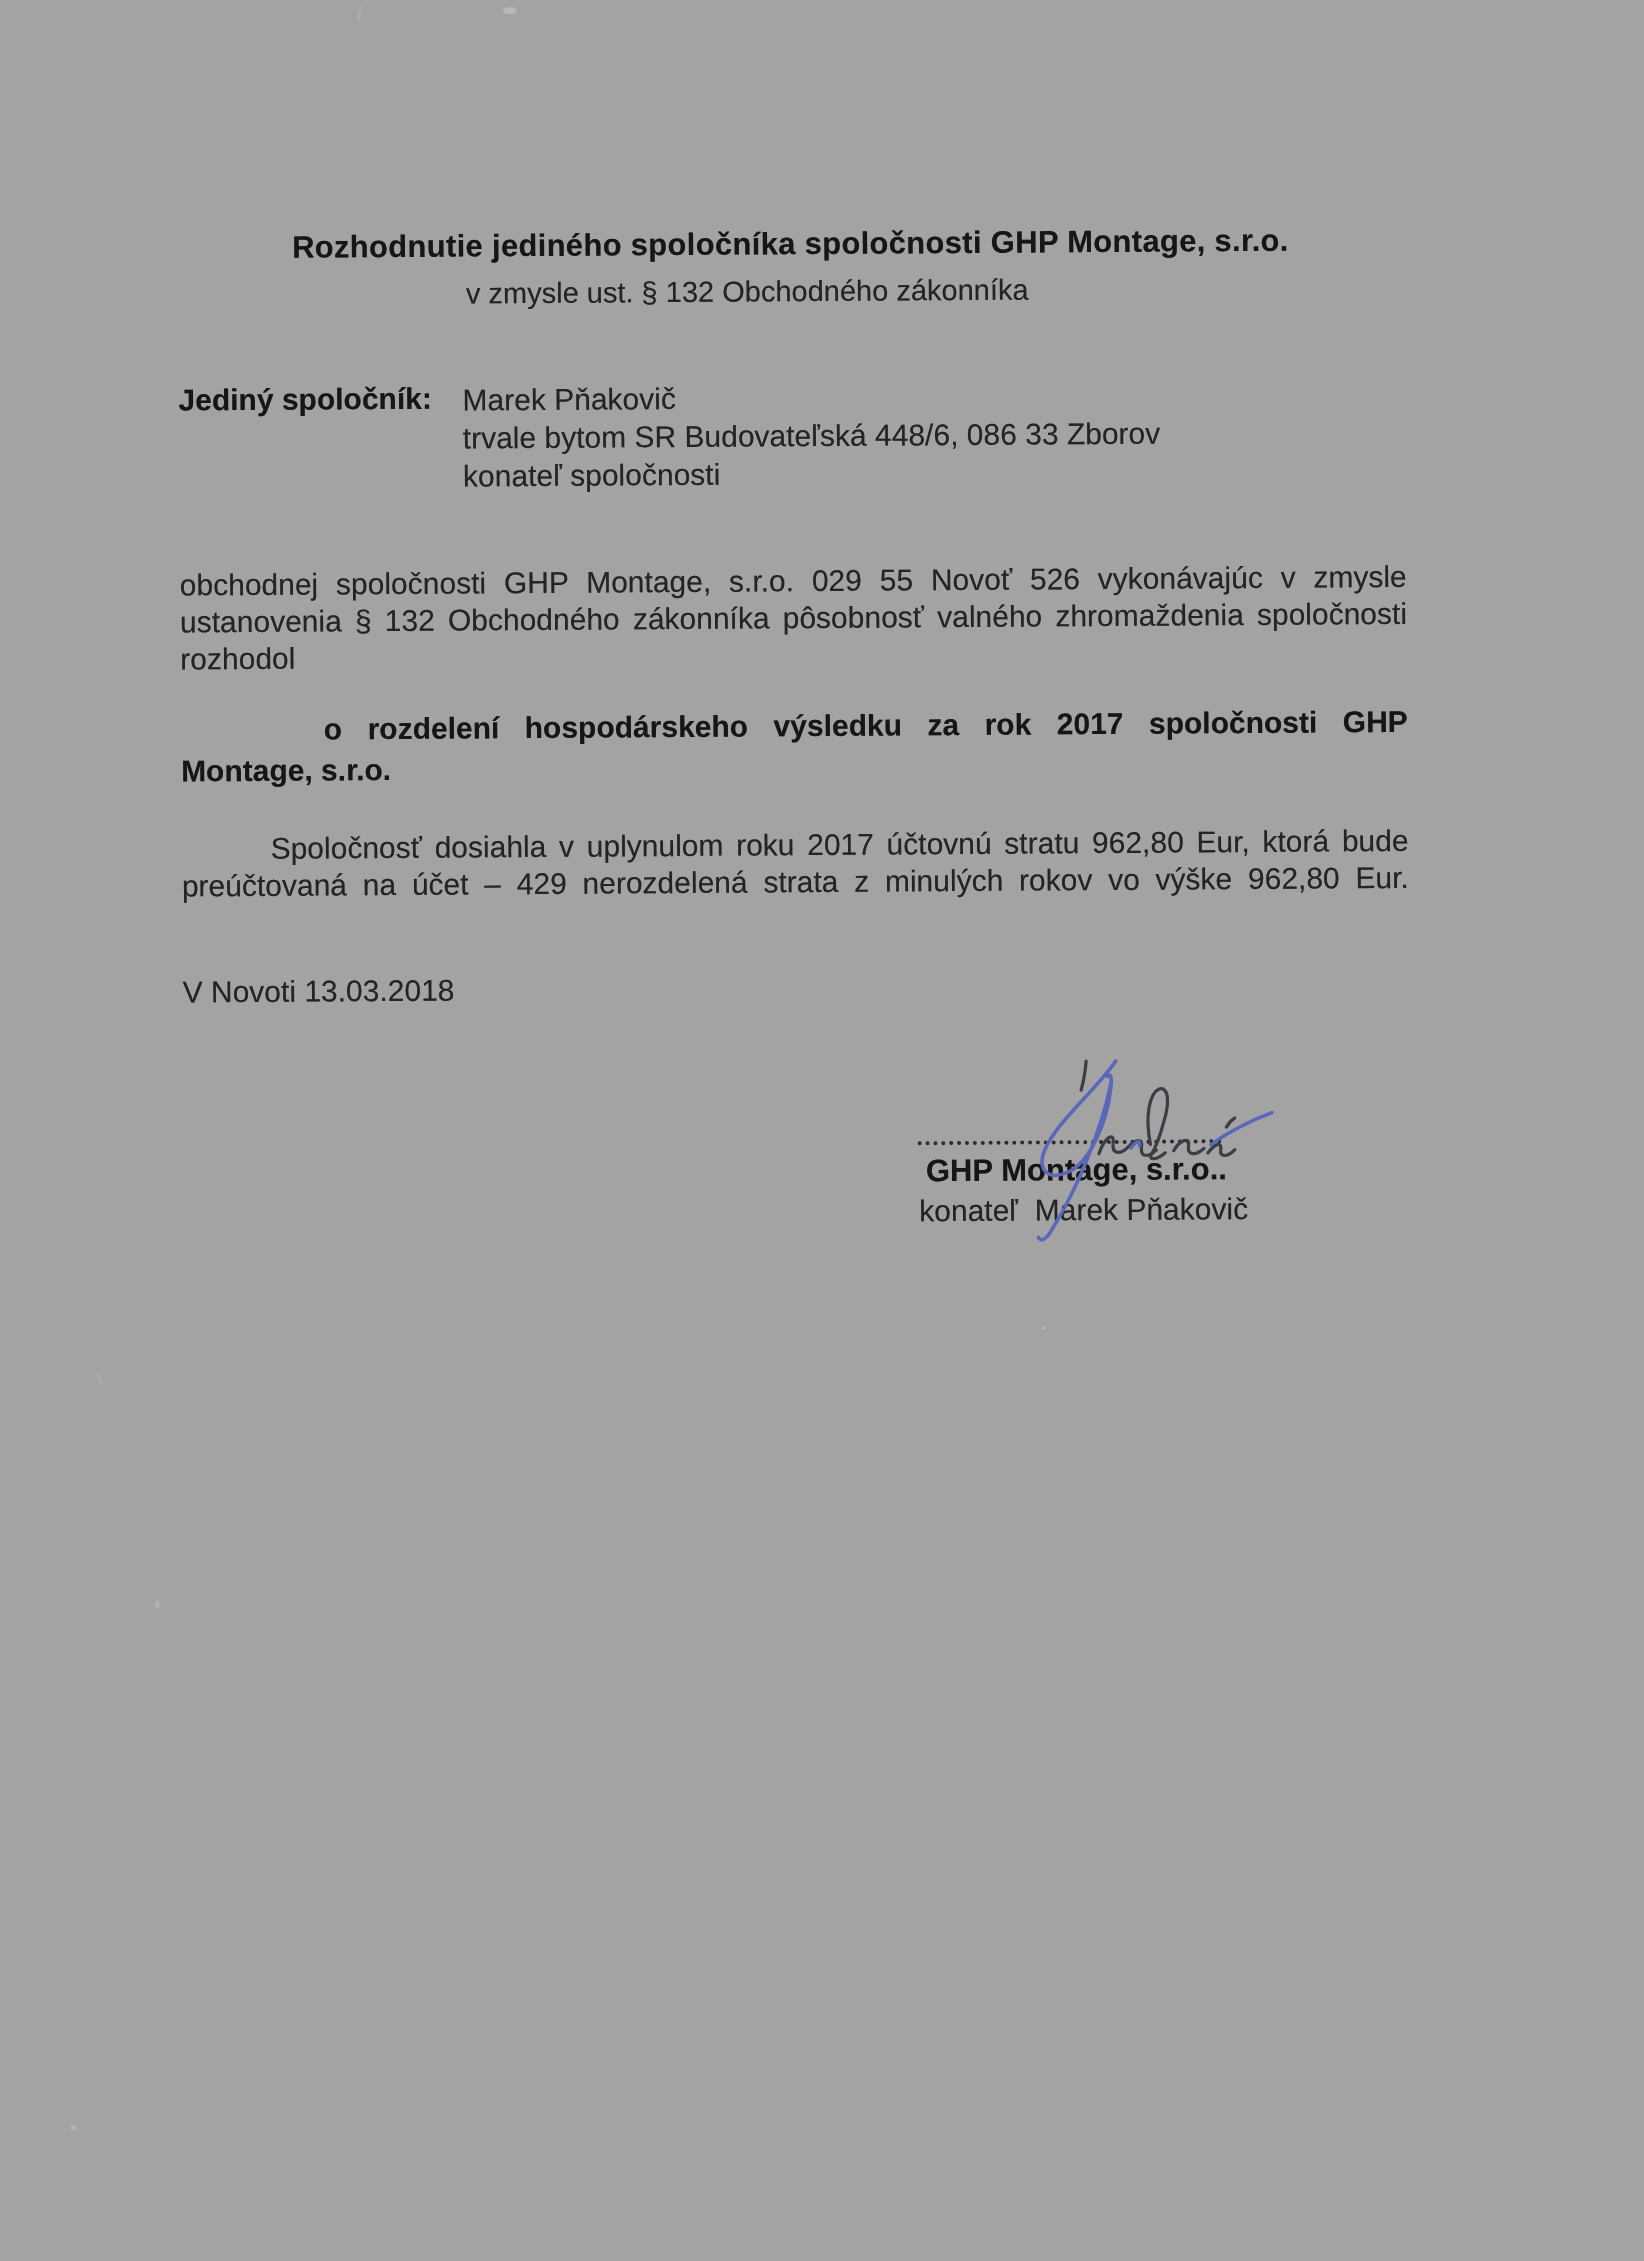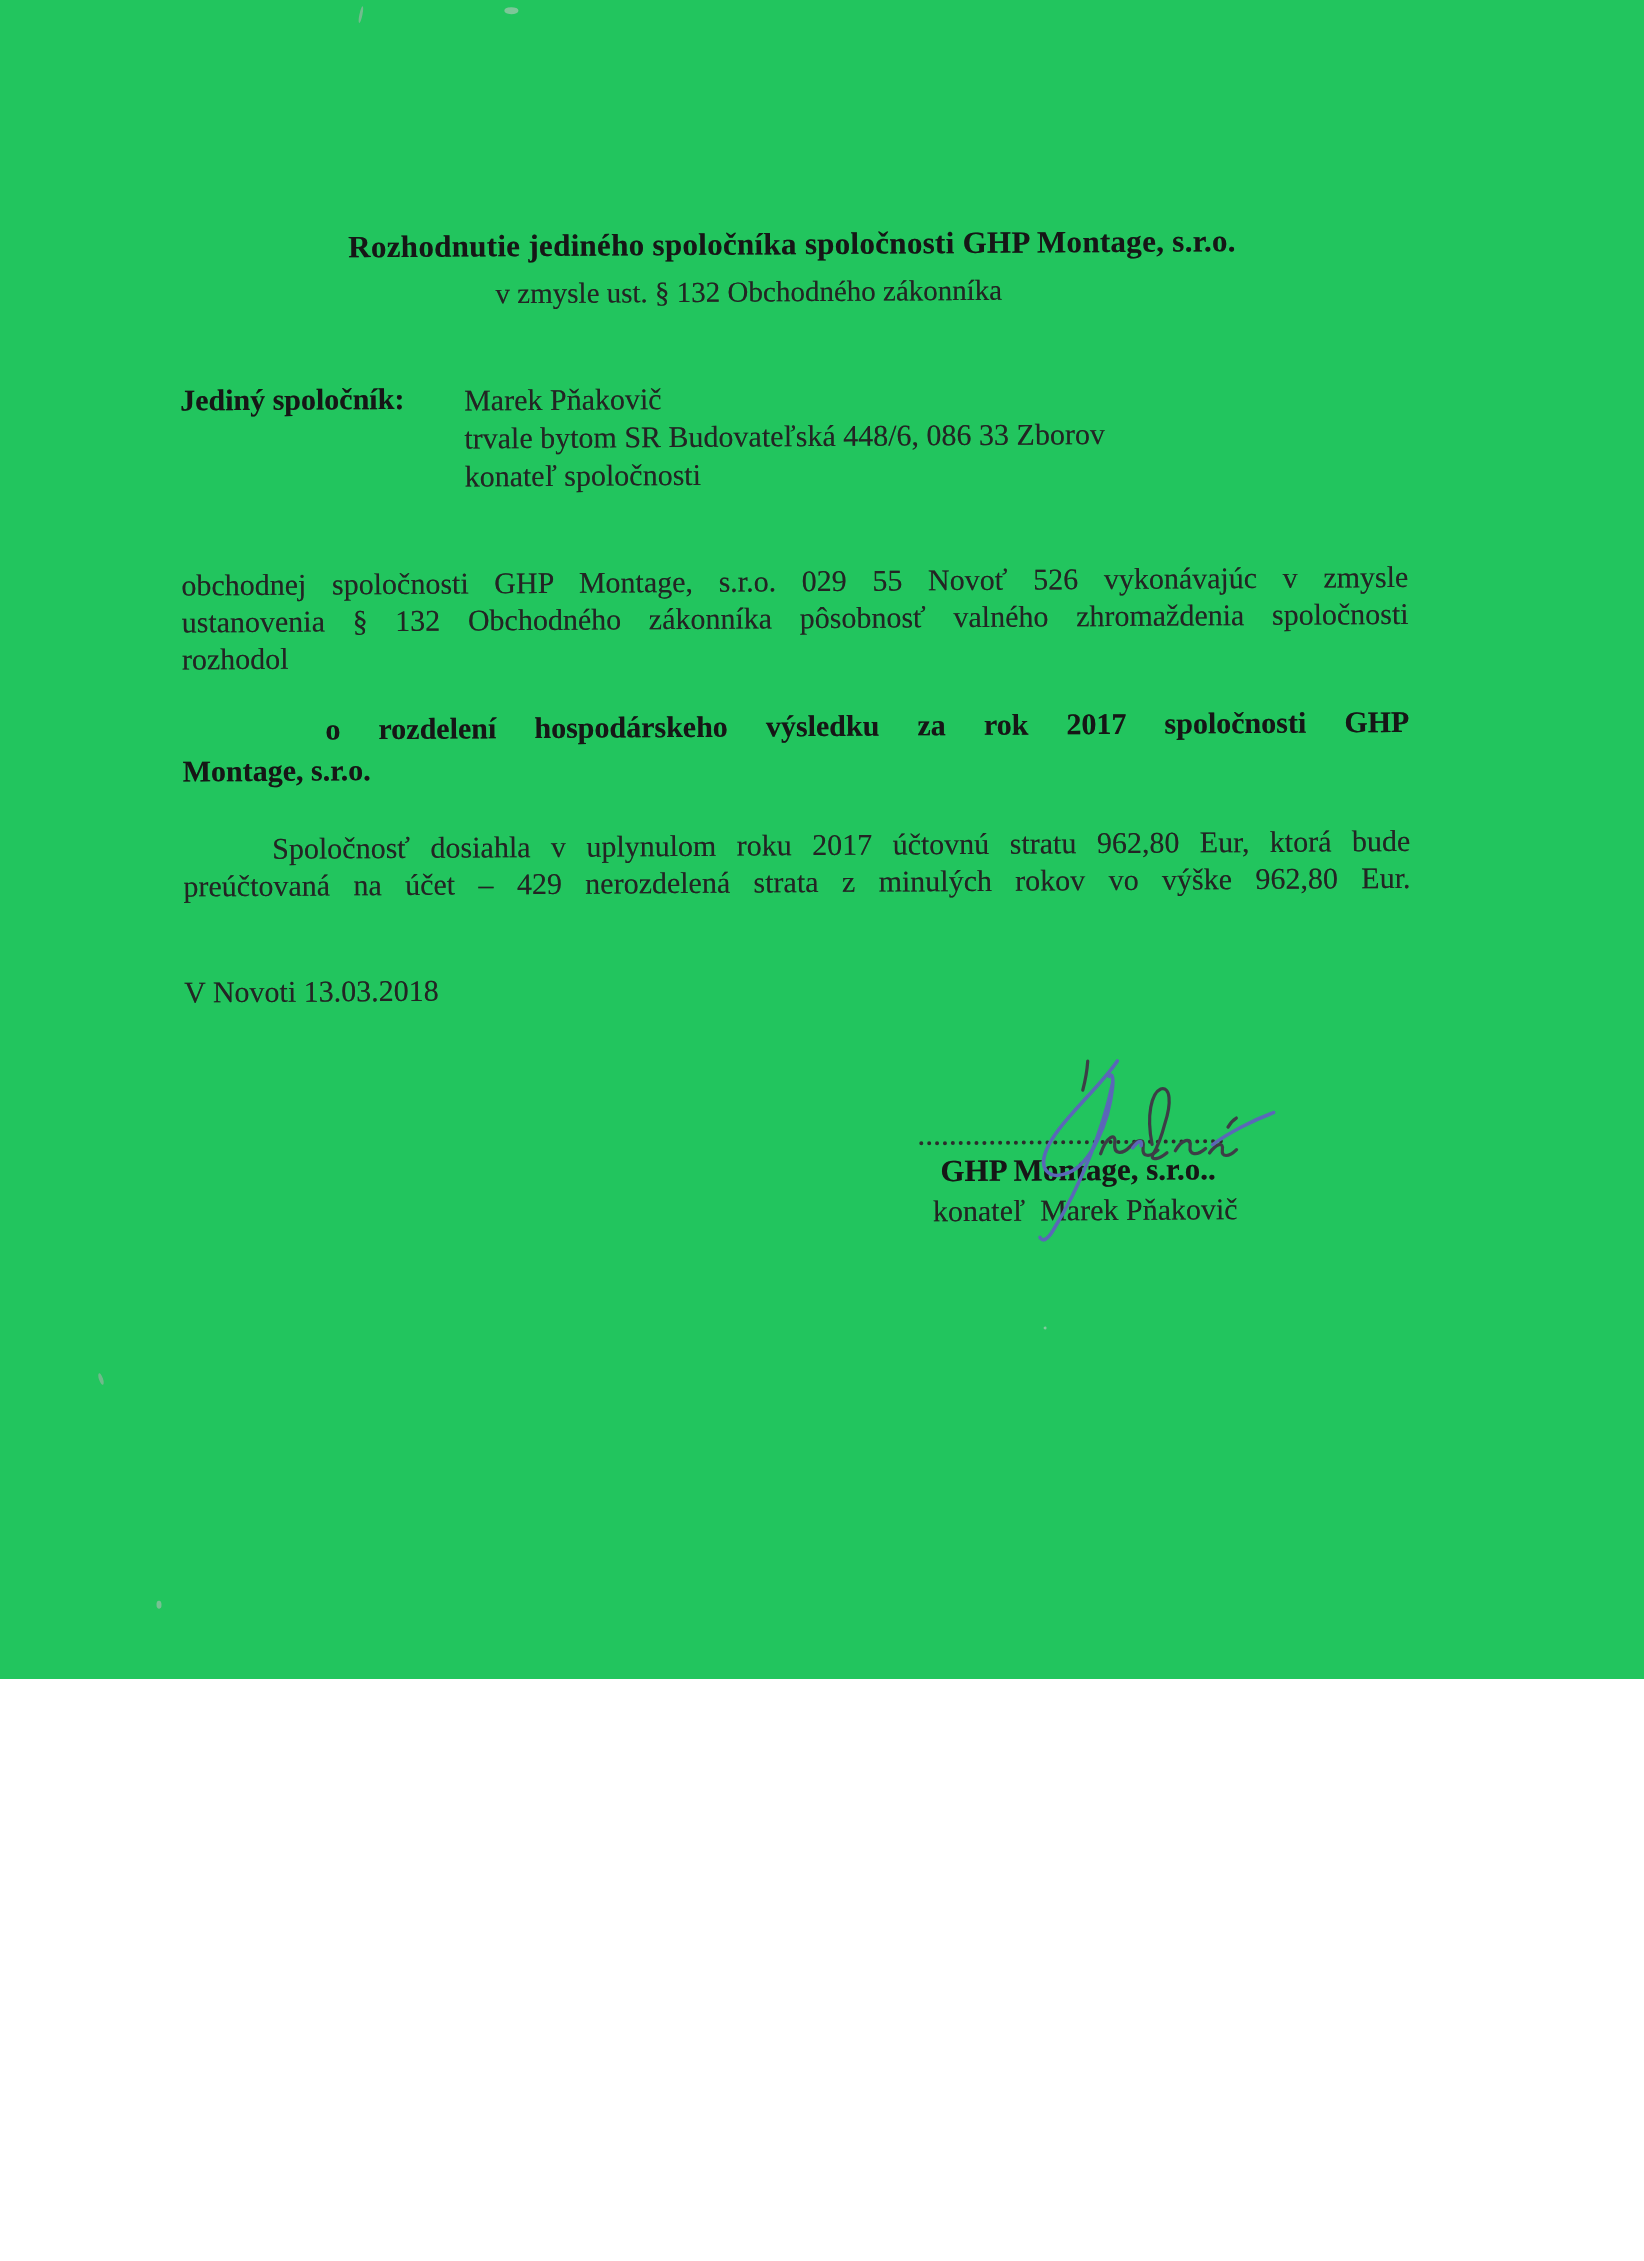"Rozhodnutie jediného spoločníka" .page { background: #22c55e -> #a3a3a3; font-family: Liberation Serif, serif -> Liberation Sans, sans-serif; height: 1679px -> 2261px }
